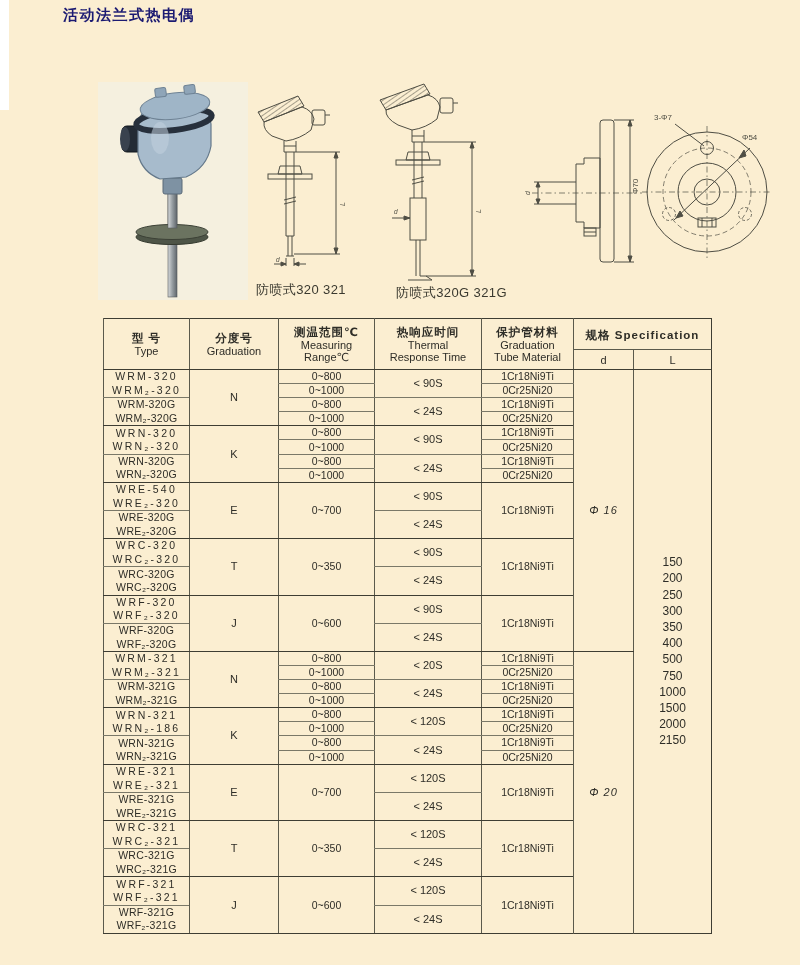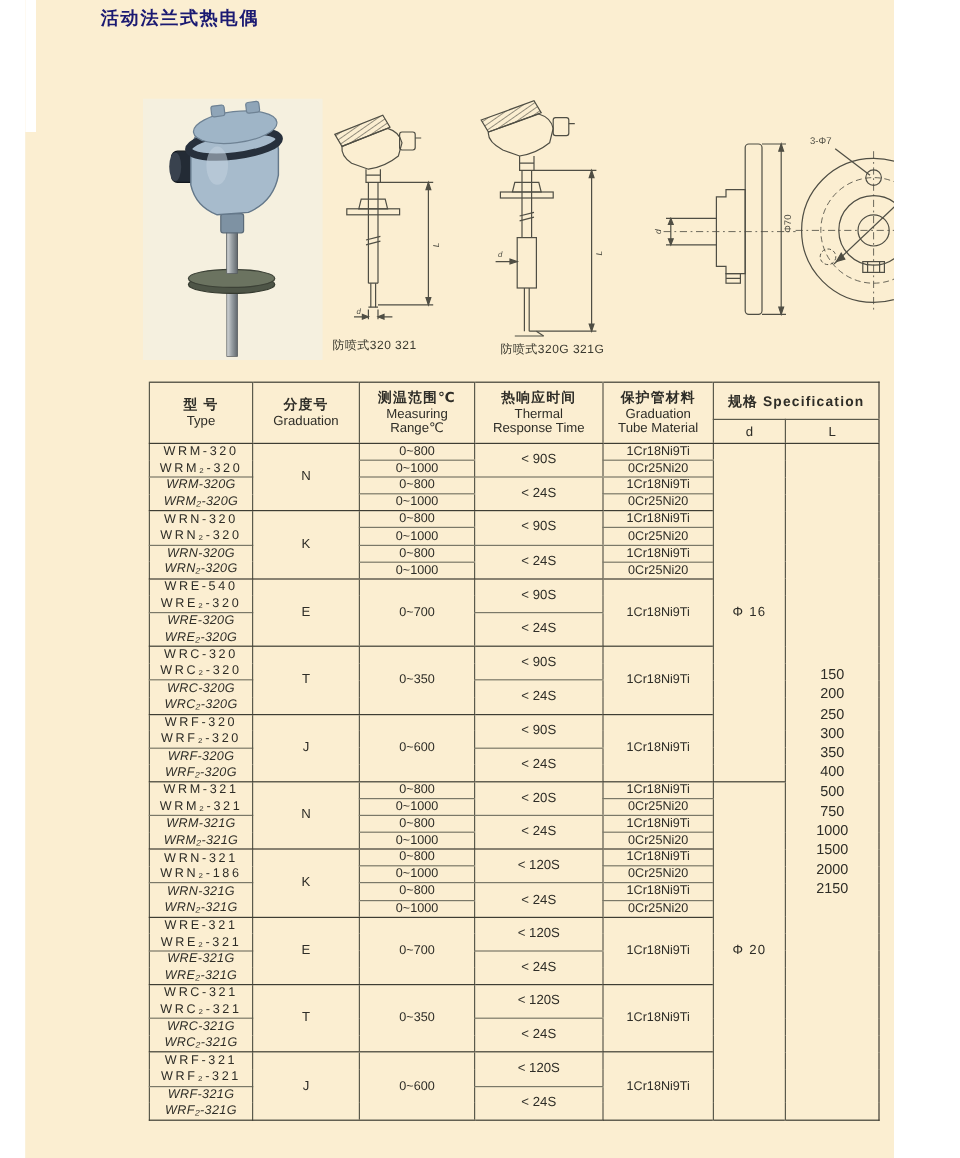"活动法兰式热电偶" #page { margin-left: 21px -> none; width: 724px -> 800px }
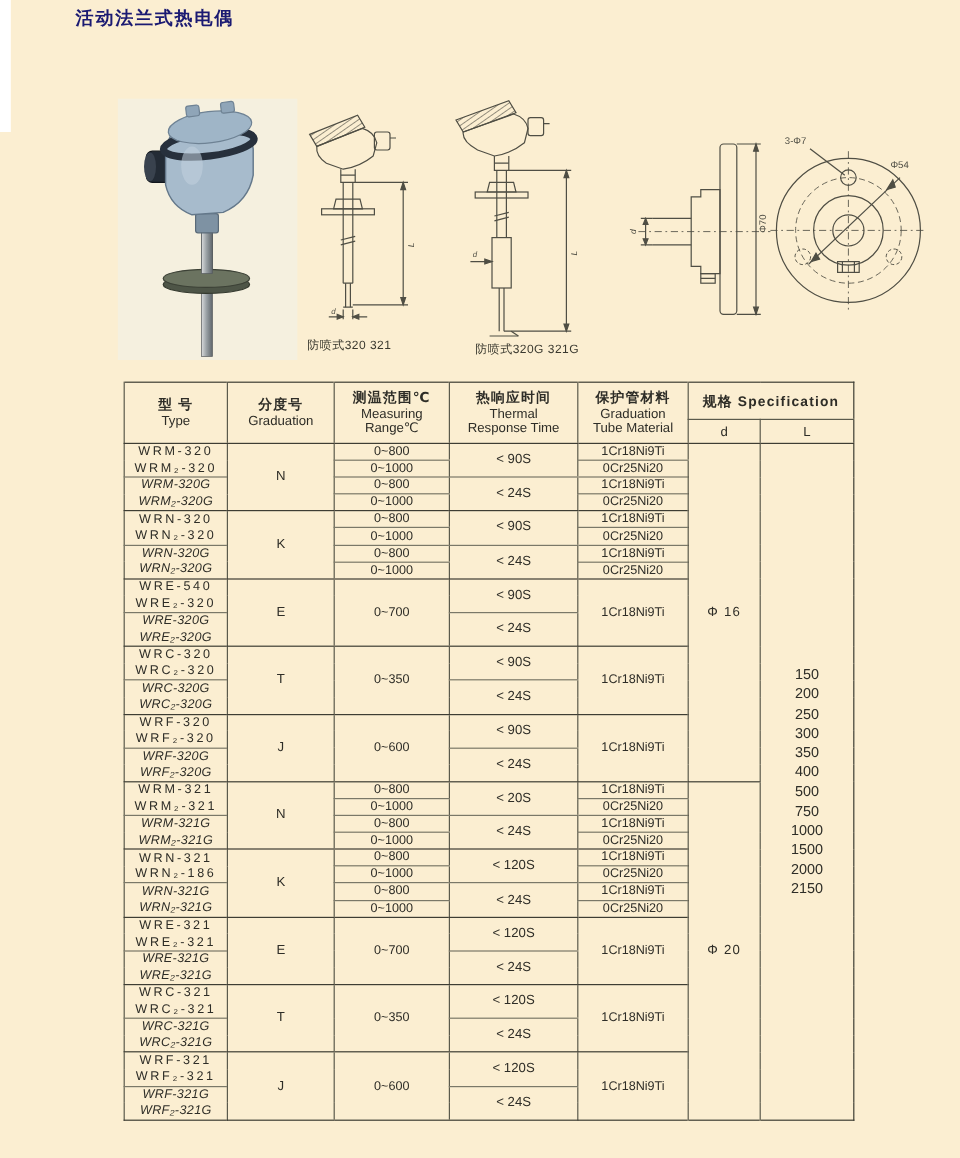"防喷式320 321" .caption { font-size: 10px -> 13px }
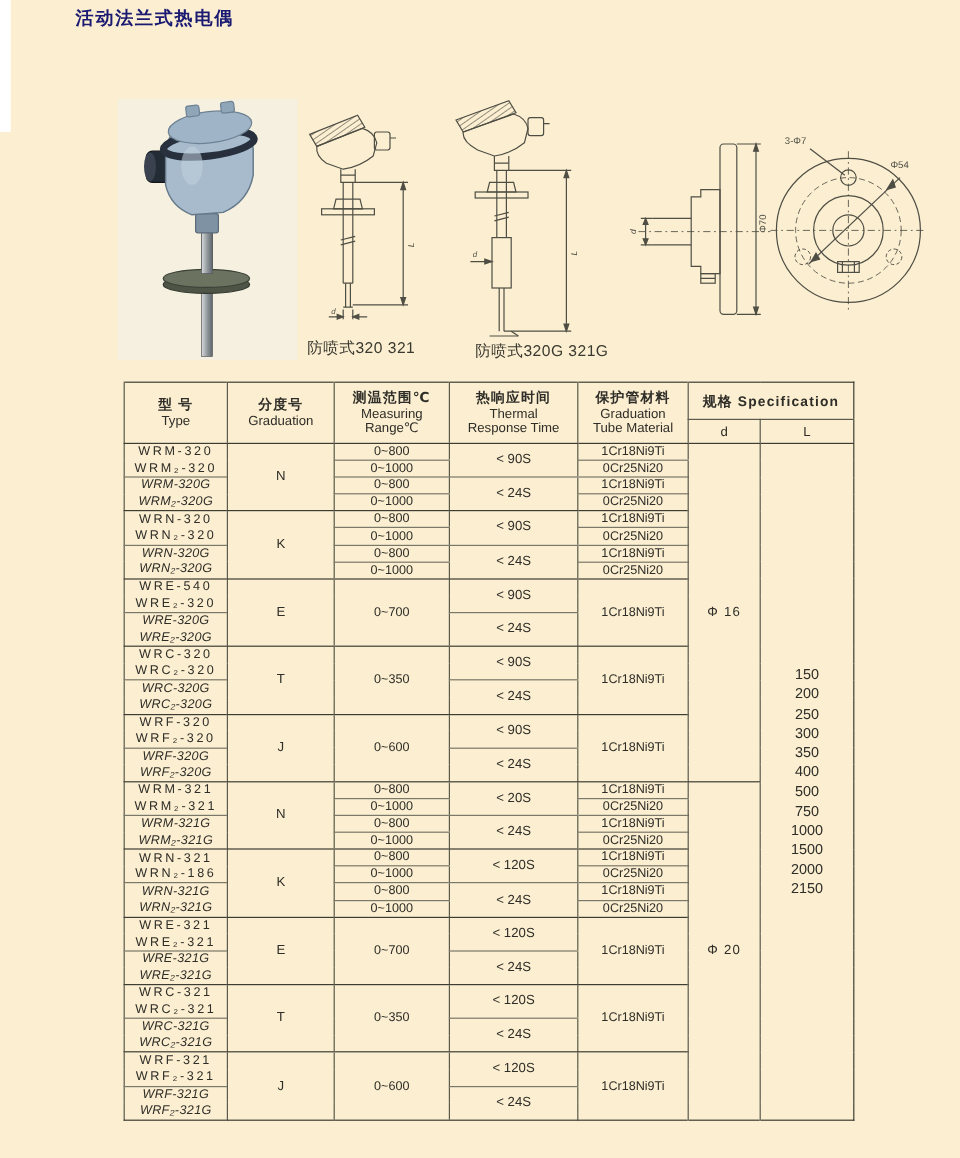"WRM-320G" .type-cell.tight { font-style: italic -> none }
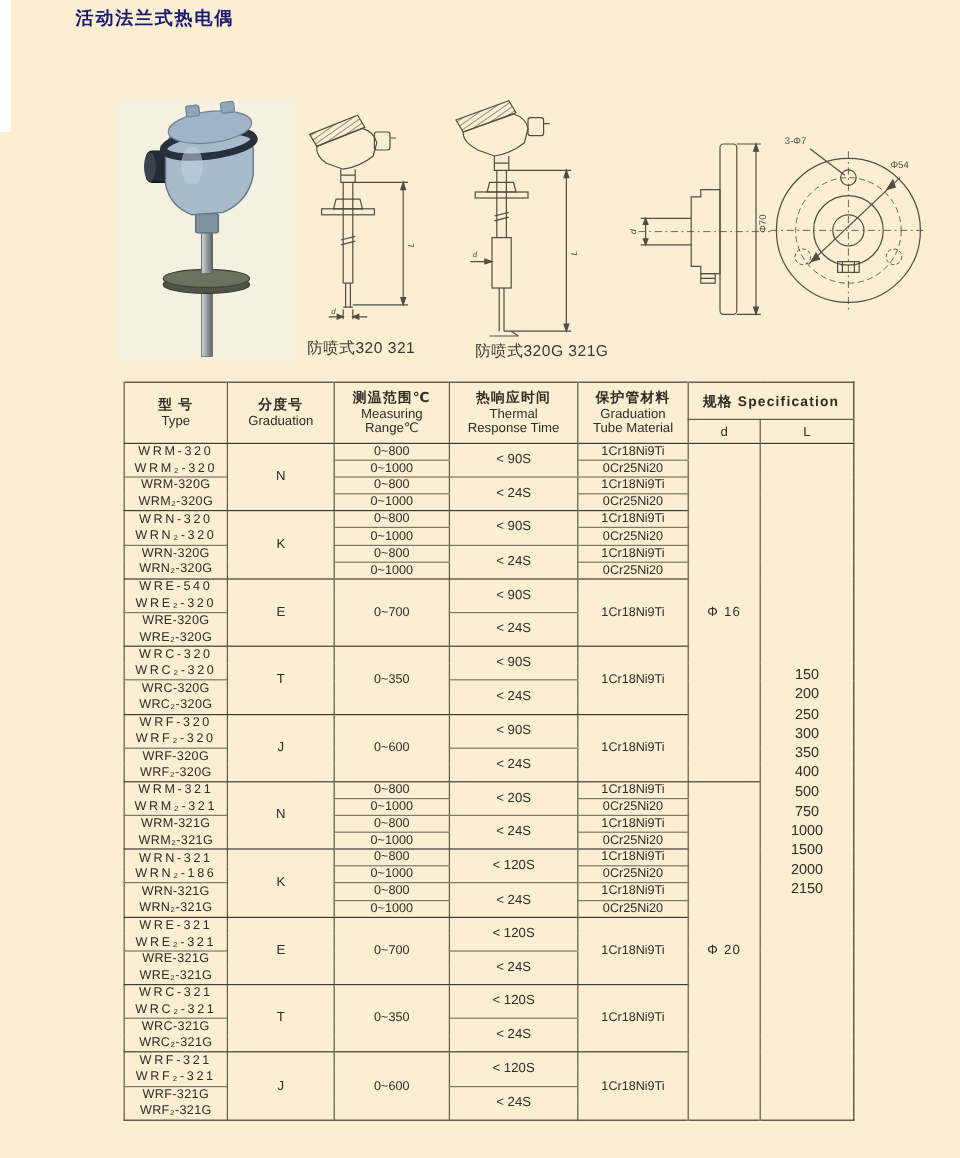"Φ 16" .d-cell { font-style: none -> italic }
